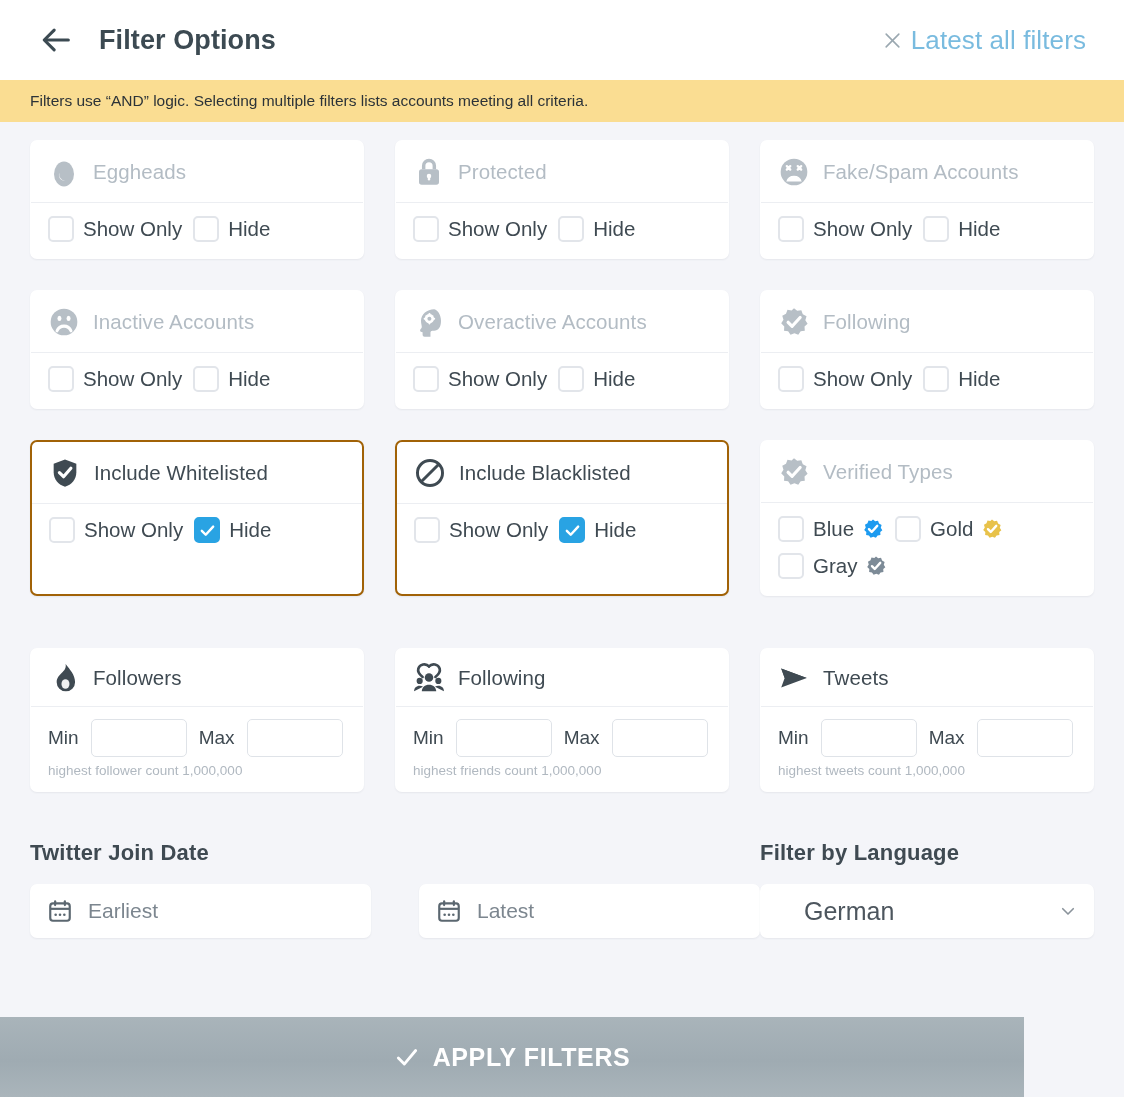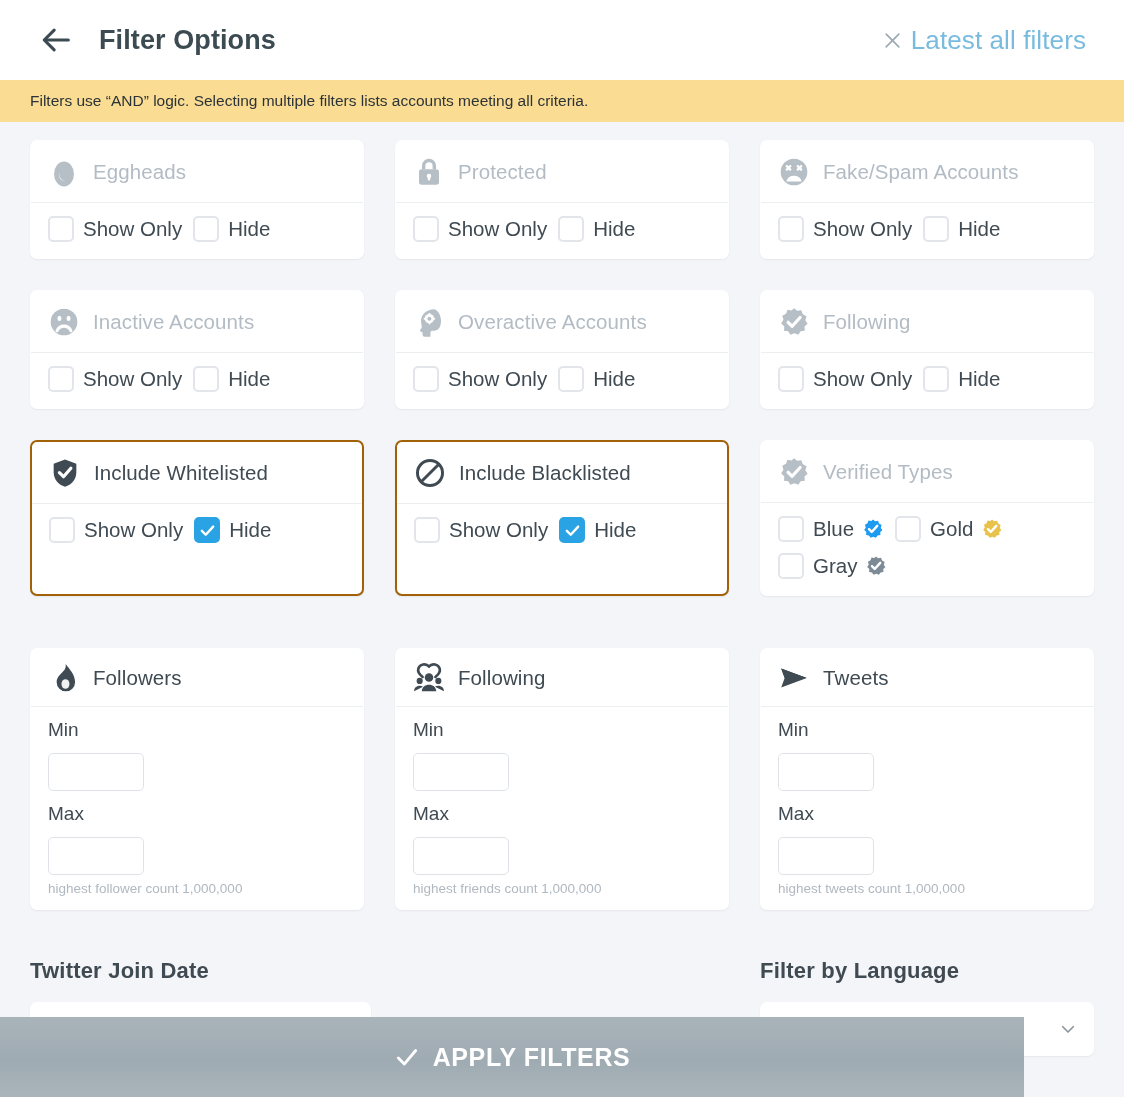"Min" .range-row { align-items: none -> center; flex-direction: column -> none }
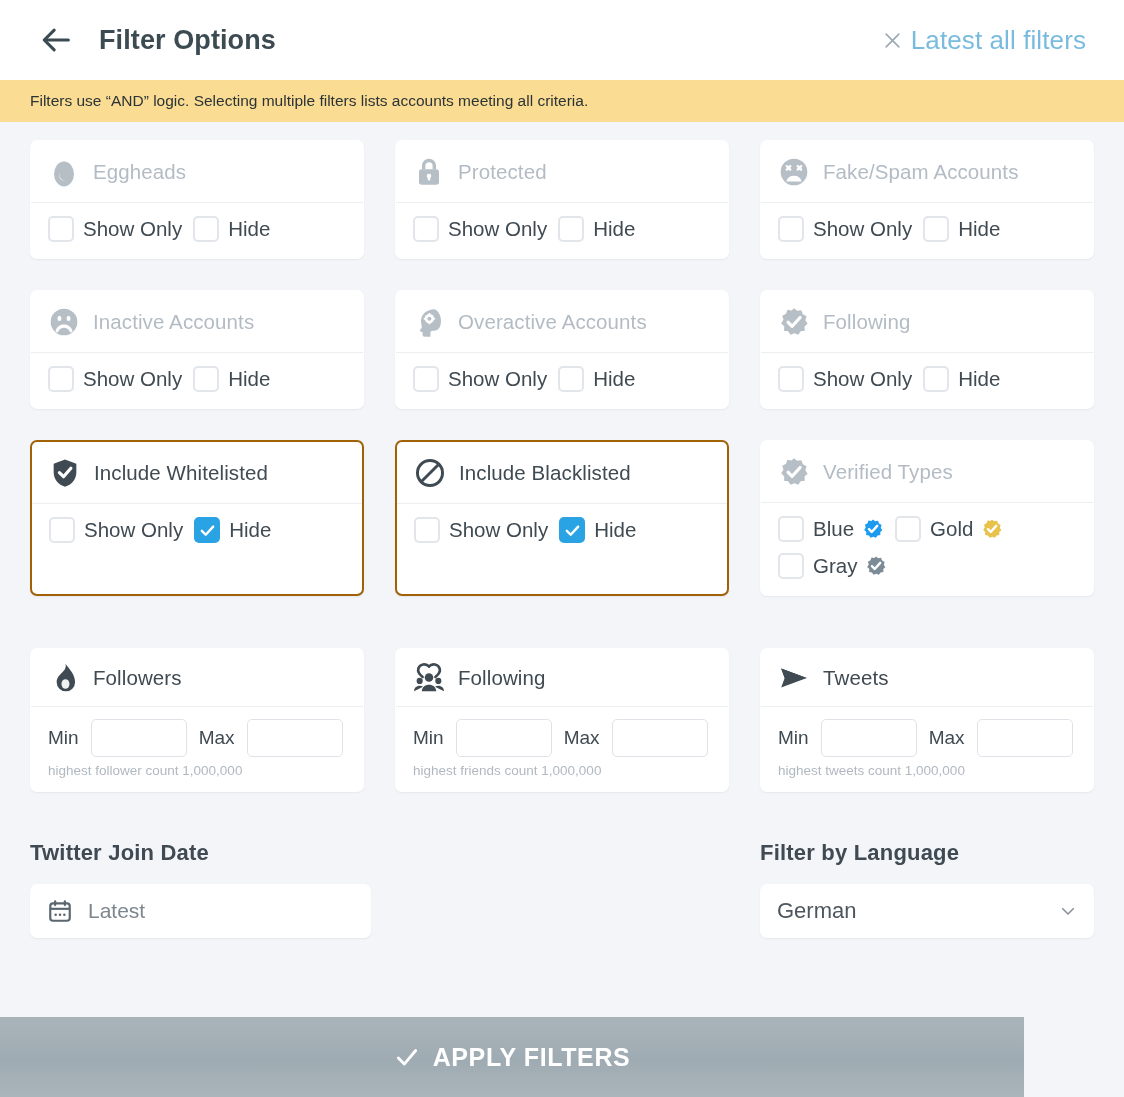"Earliest" div.field { html: none -> <div> <svg> <rect></rect> <line></line> <line></line> <line></line> <circle></circle> <circle></circle> <circle></circle> </svg> <span>Earliest</span> </div> }
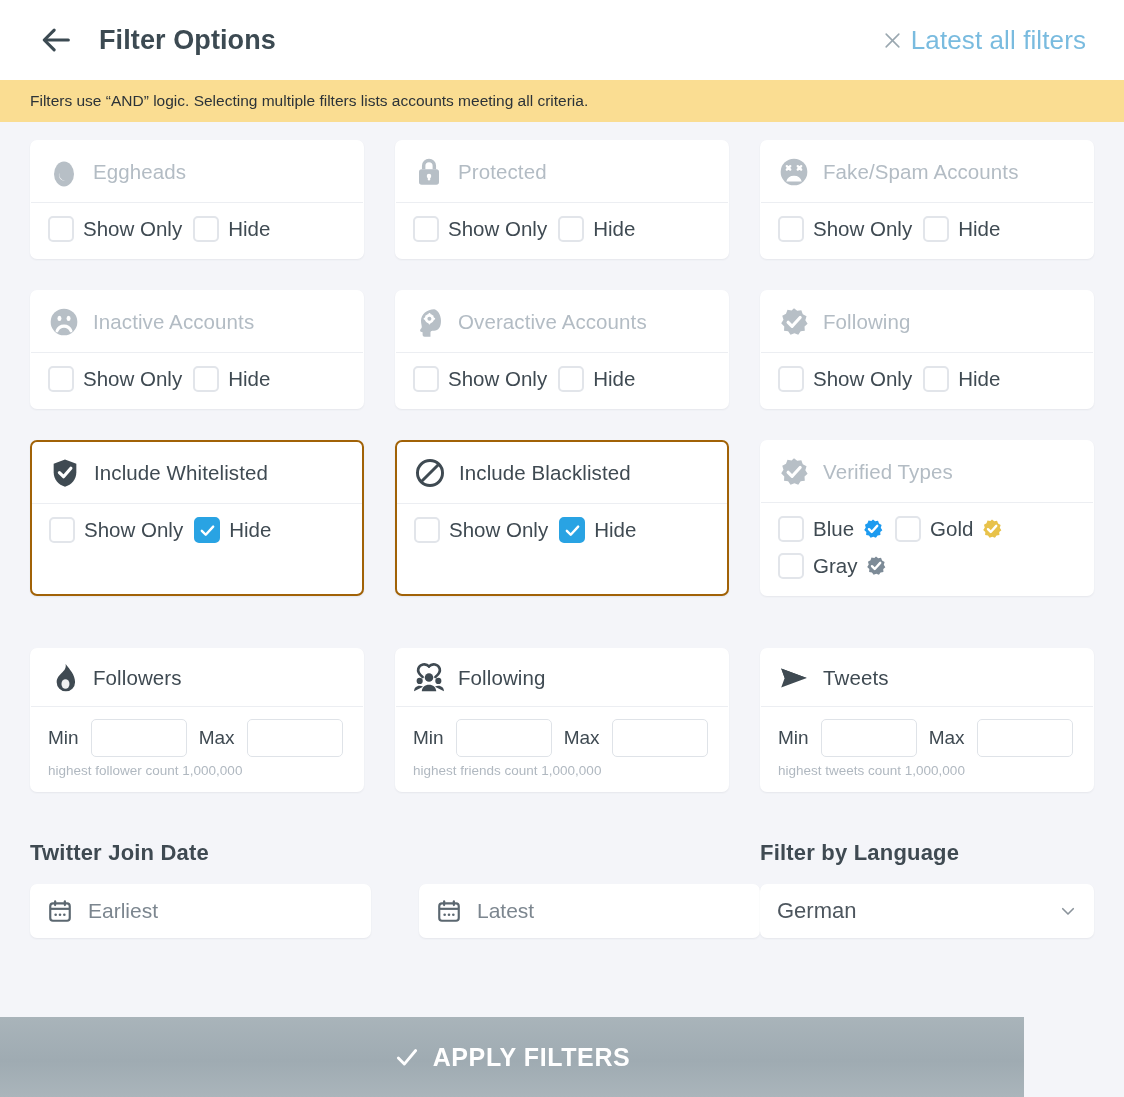"German" .select-value { font-size: 22px -> 25px; margin-left: none -> 27px }
